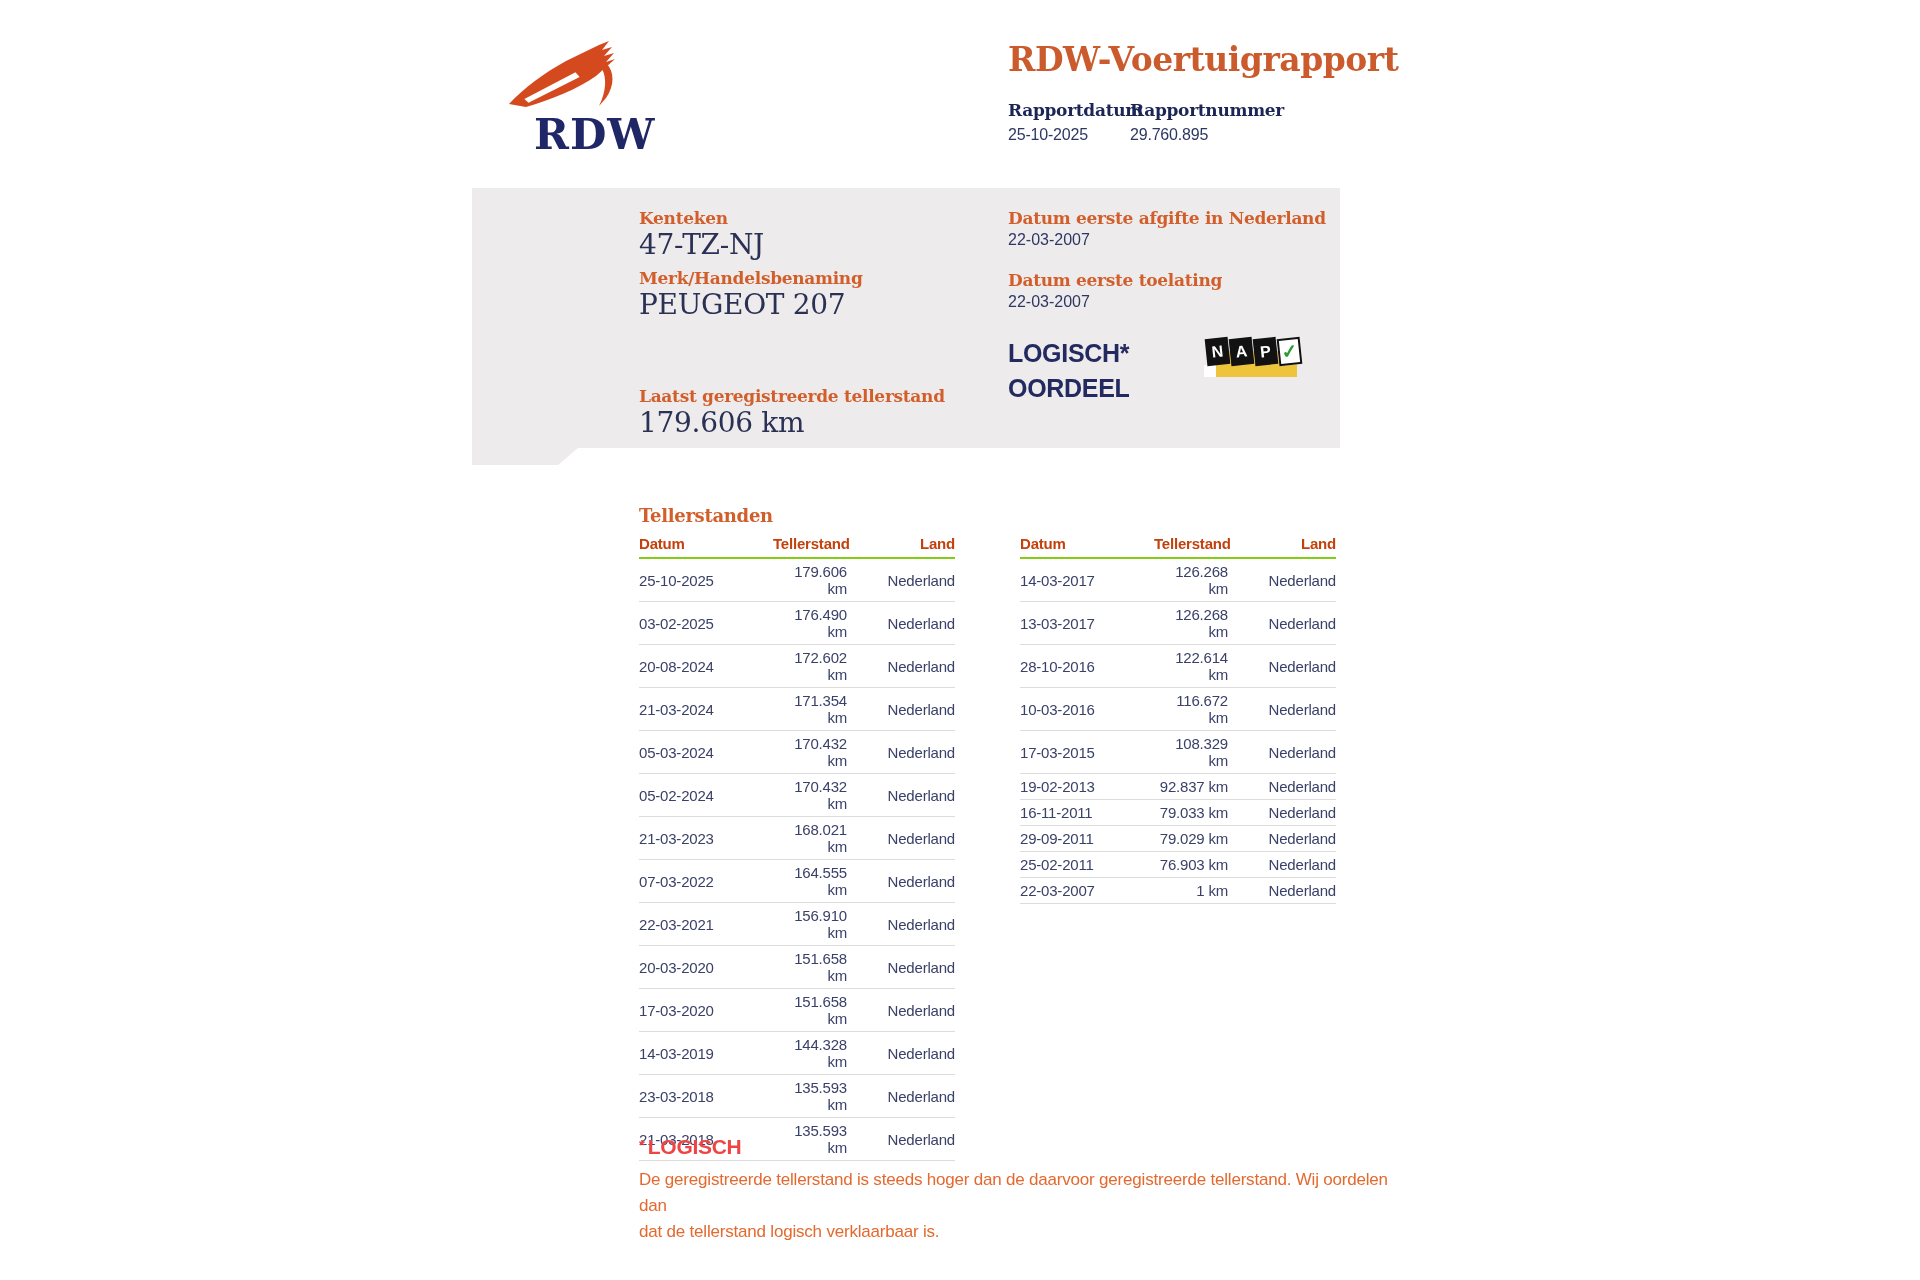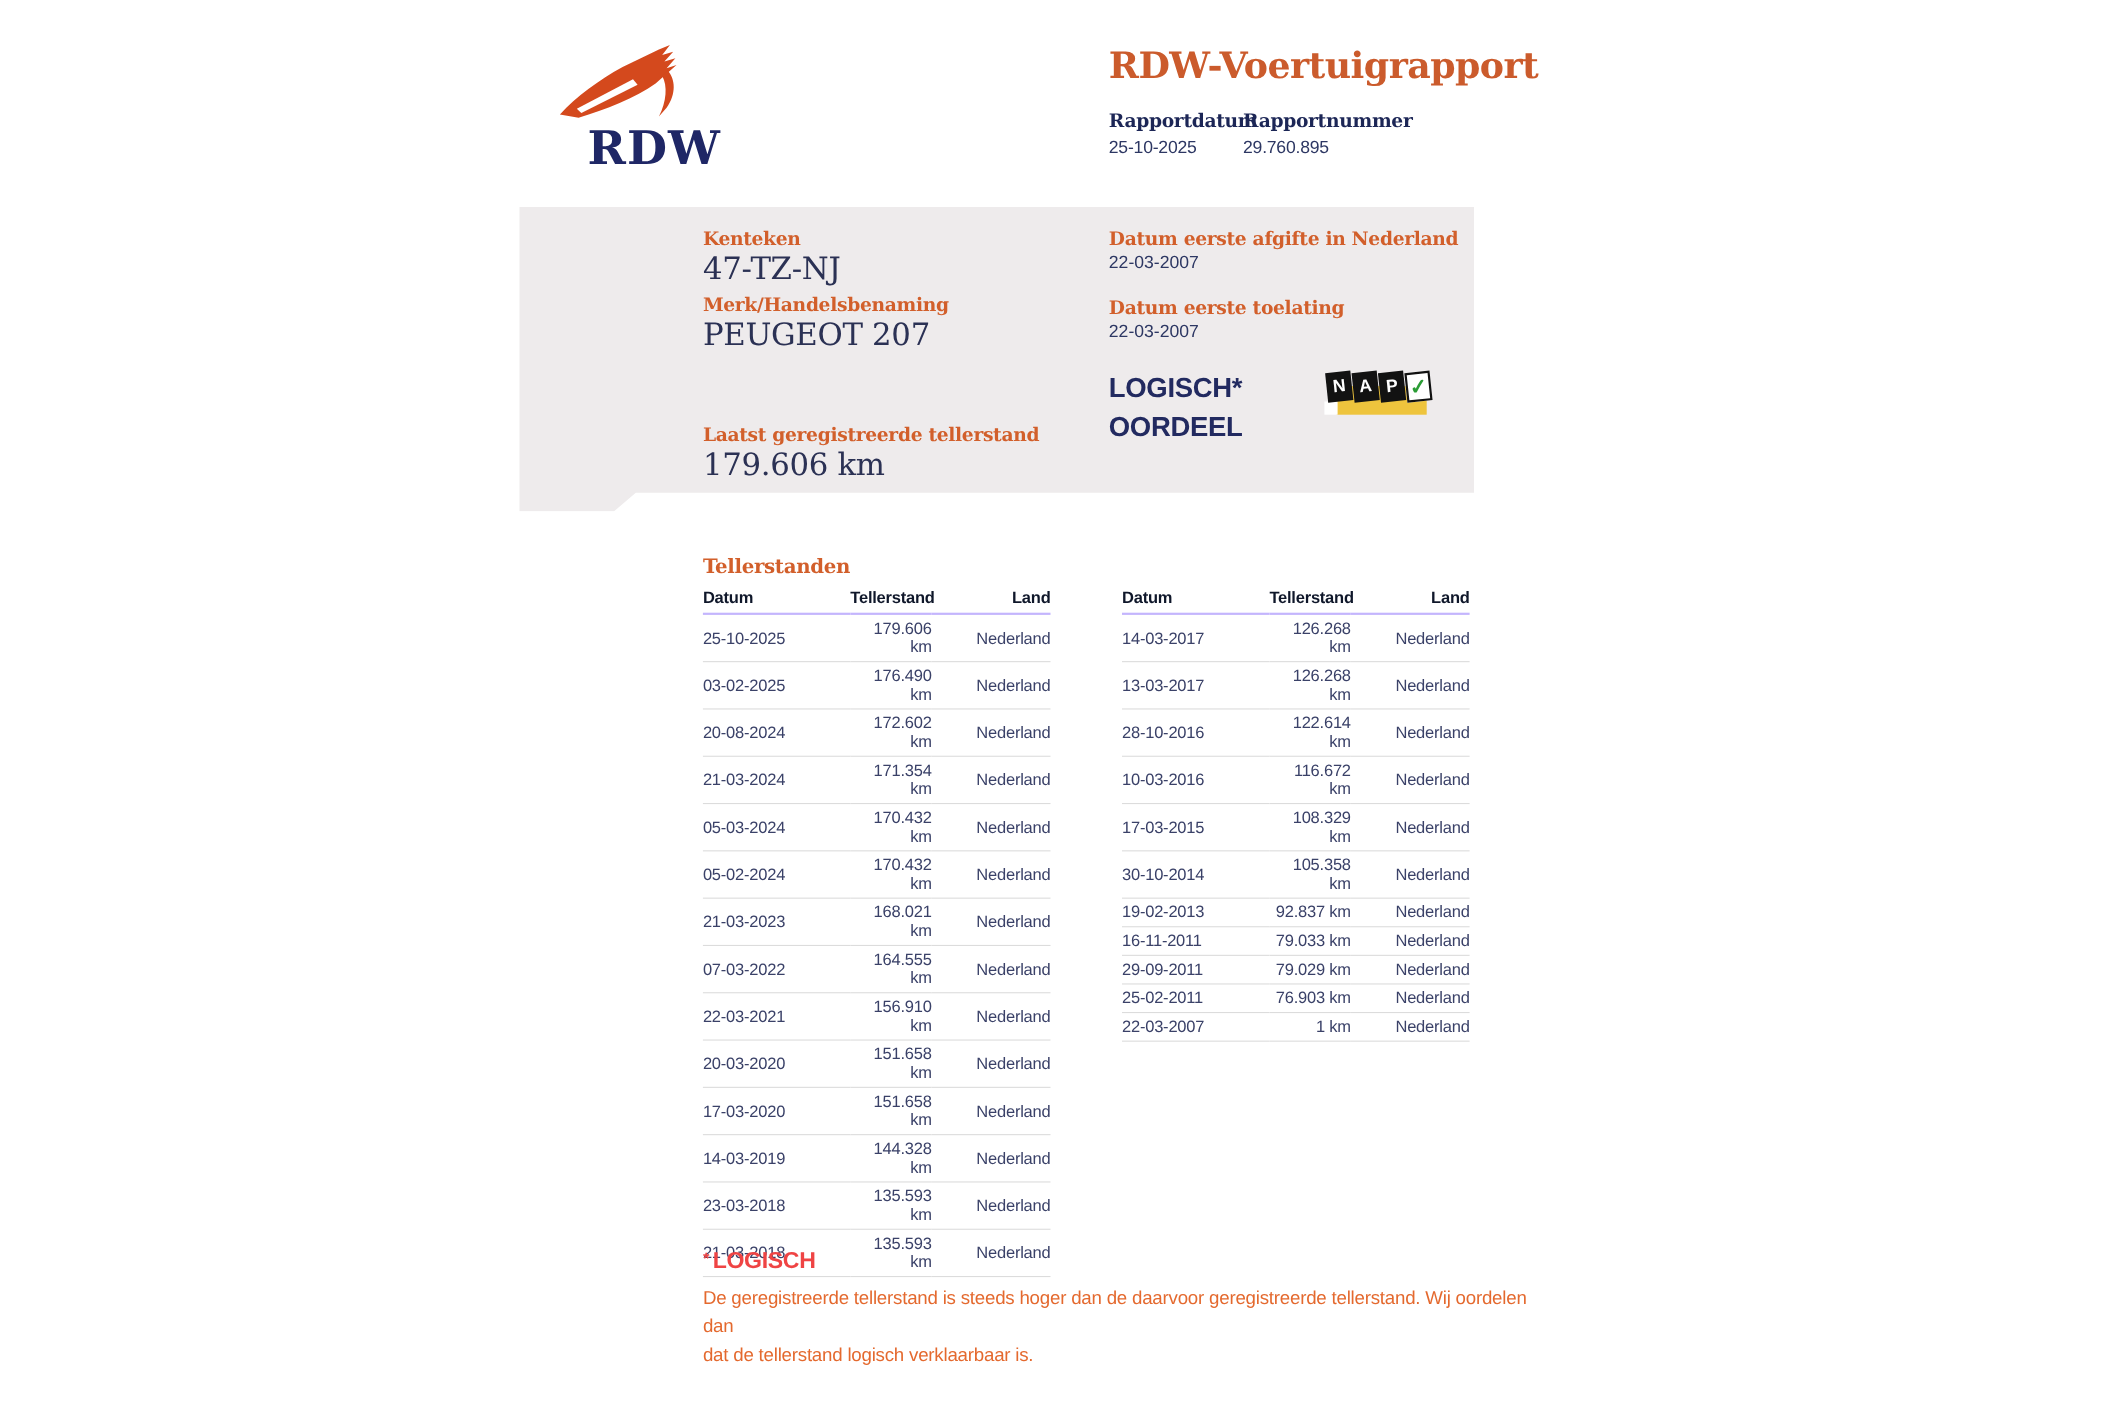"Datum" .meter-table th { border-bottom: 2px solid #c4b5fd -> 2px solid #84cc16; color: #0f172a -> #c2410c }
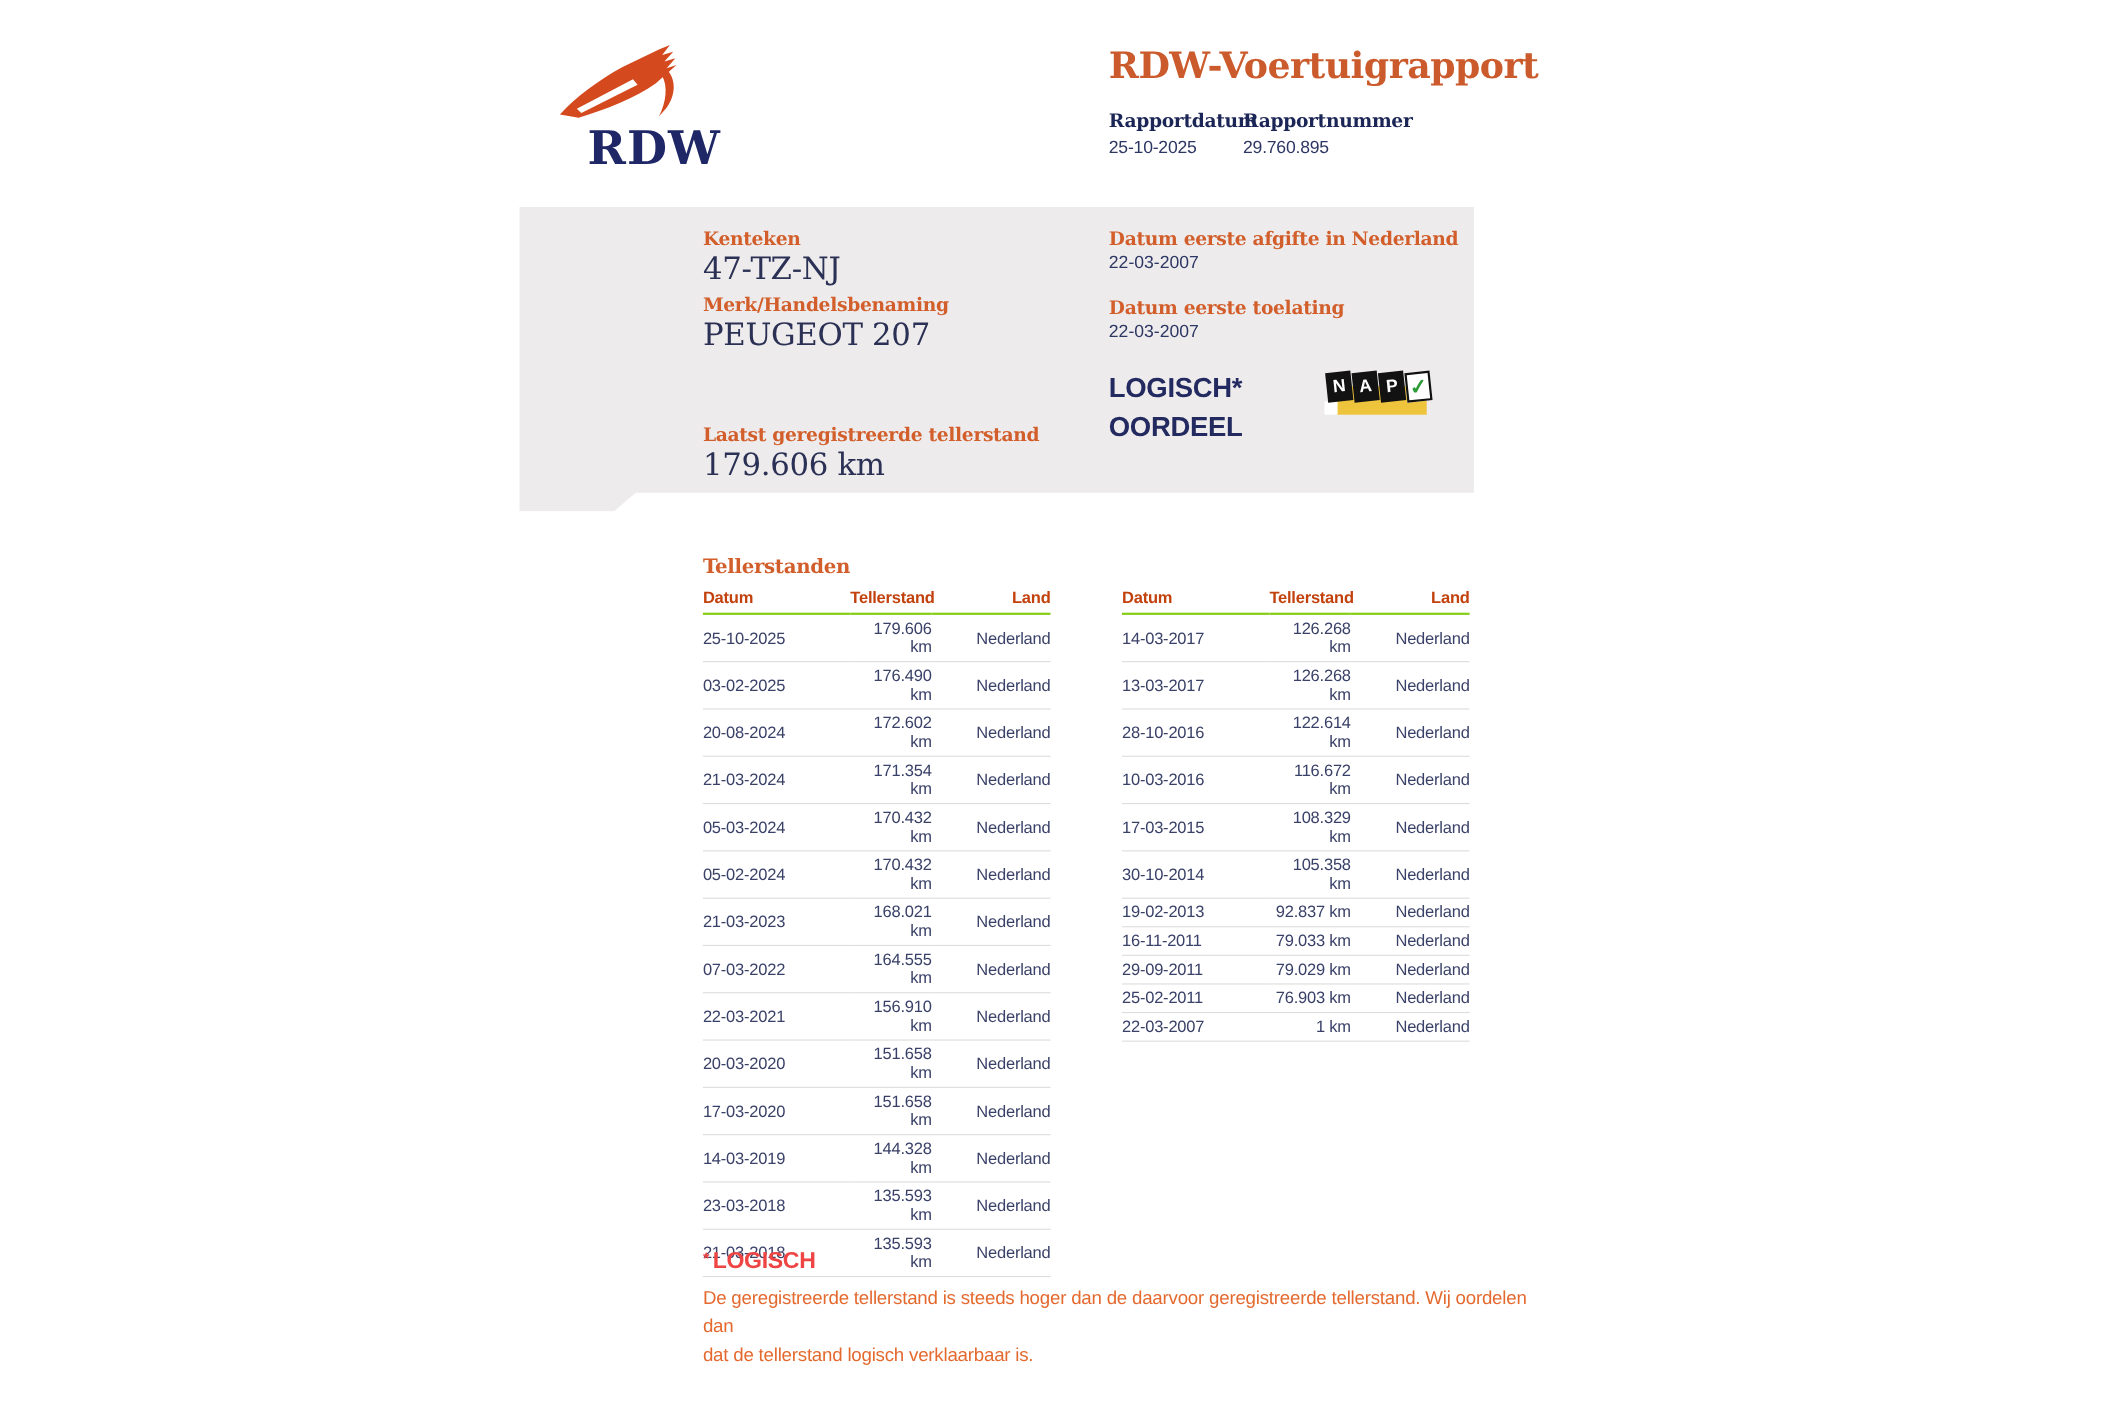"30-10-2014" tr { html: <tr> <td>30-10-2014</td> <td>105.358 km</td> <td>Nederland</td> </tr> -> none }
